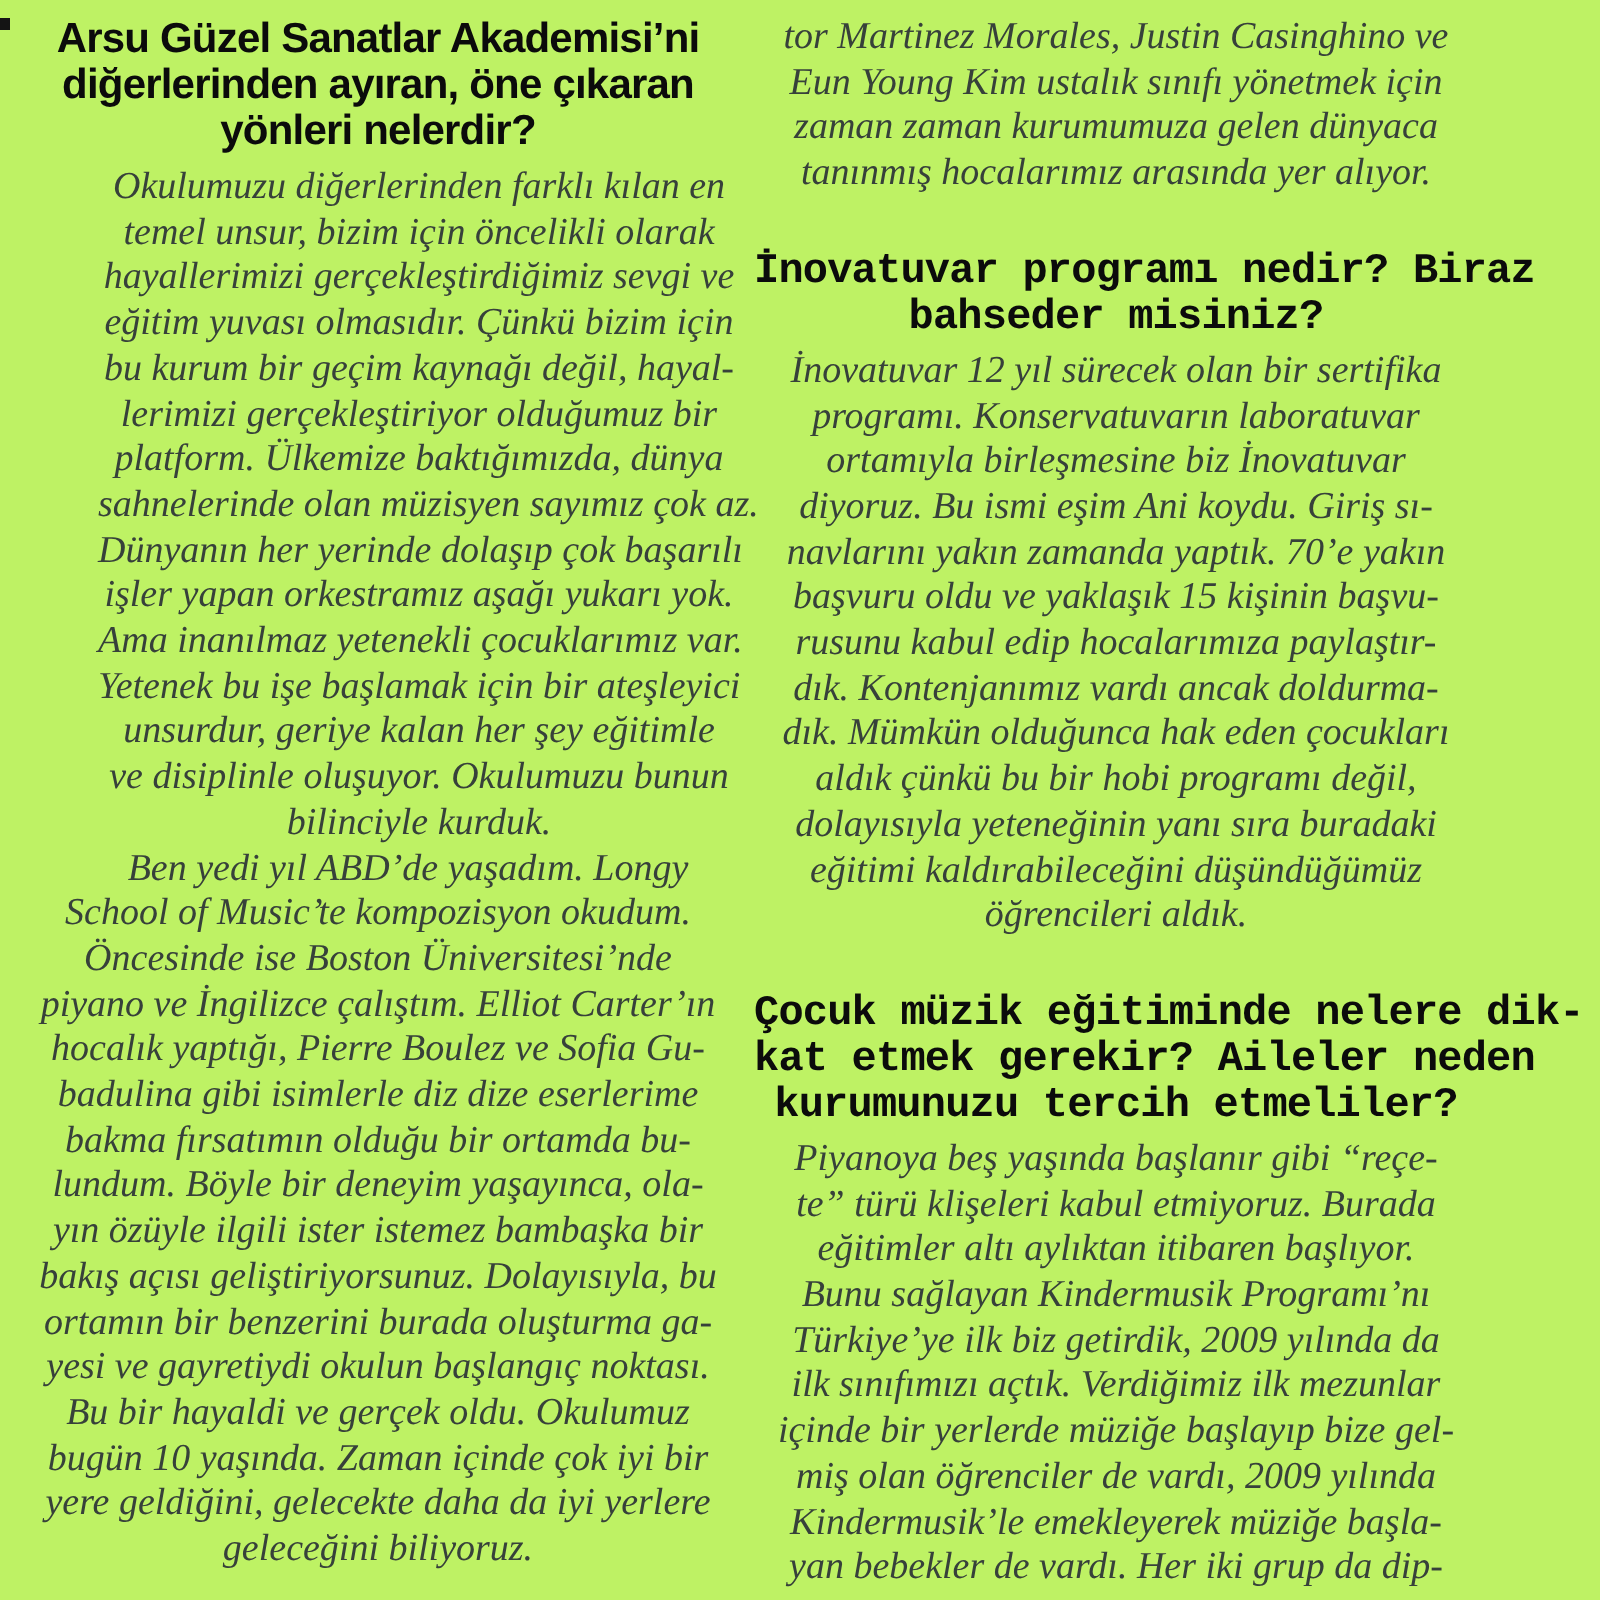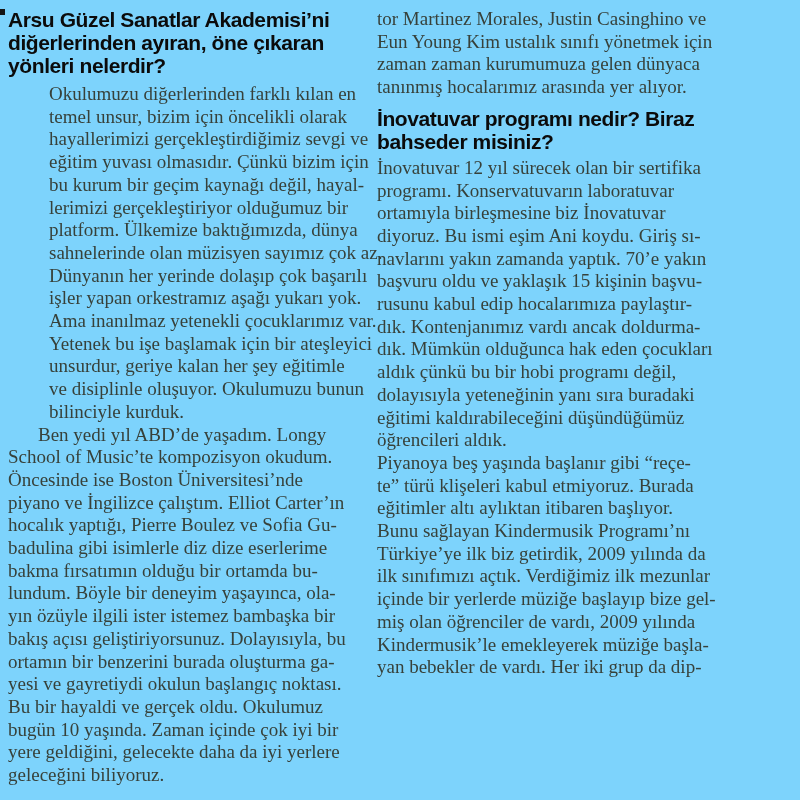"Arsu Güzel Sanatlar Akademisi’ni" .page { background: #7dd3fc -> #bef264; text-align: none -> center }
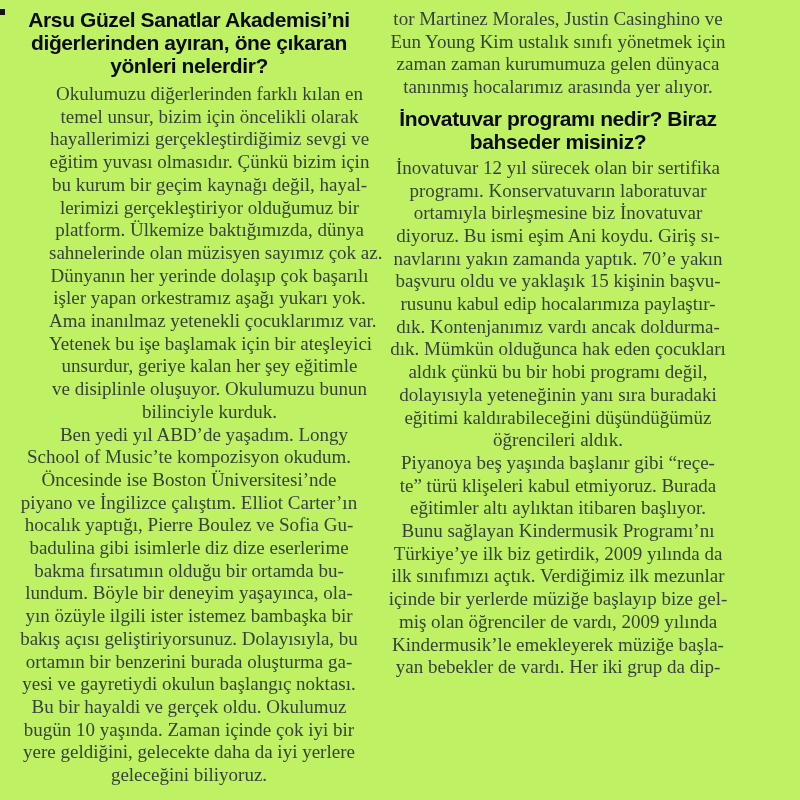"tor Martinez Morales, Justin Casinghino" .body-text { font-style: none -> italic }
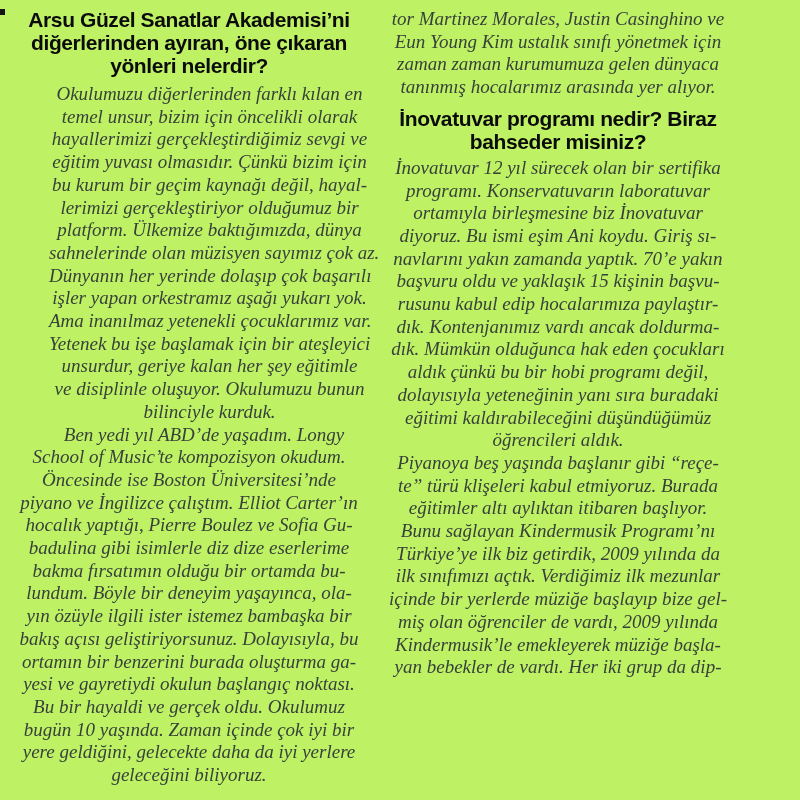"İnovatuvar programı nedir? Biraz" .section-head { font-family: none -> Liberation Mono, monospace; margin-top: 8px -> 26px }
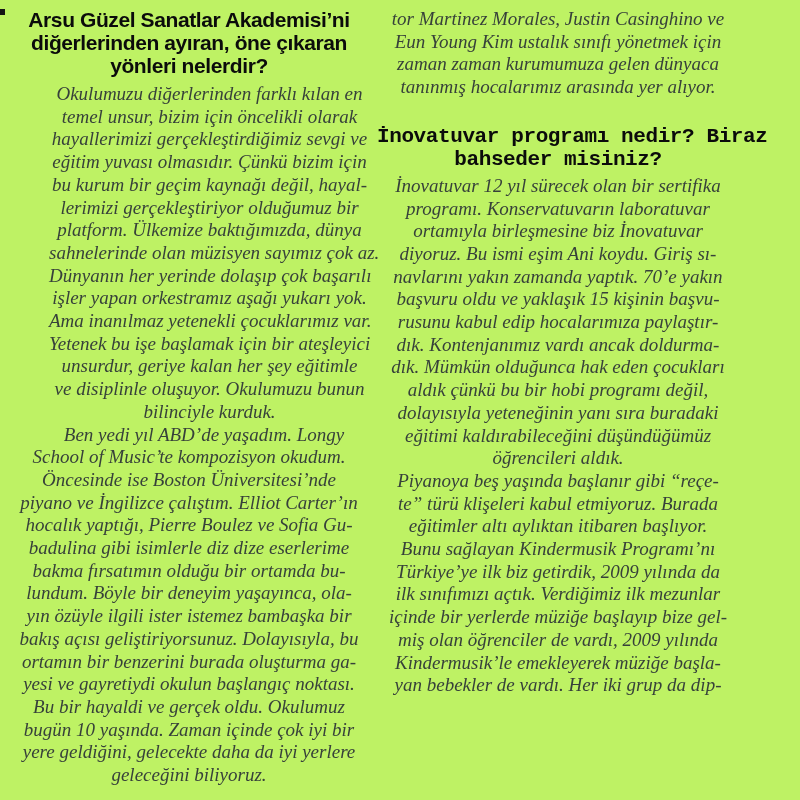"Çocuk müzik eğitiminde nelere dik-" h2.qhead { html: none -> <h2>Çocuk müzik eğitiminde nelere dik- kat etmek gerekir? Aileler neden kurumunuzu tercih etmeliler?</h2> }
